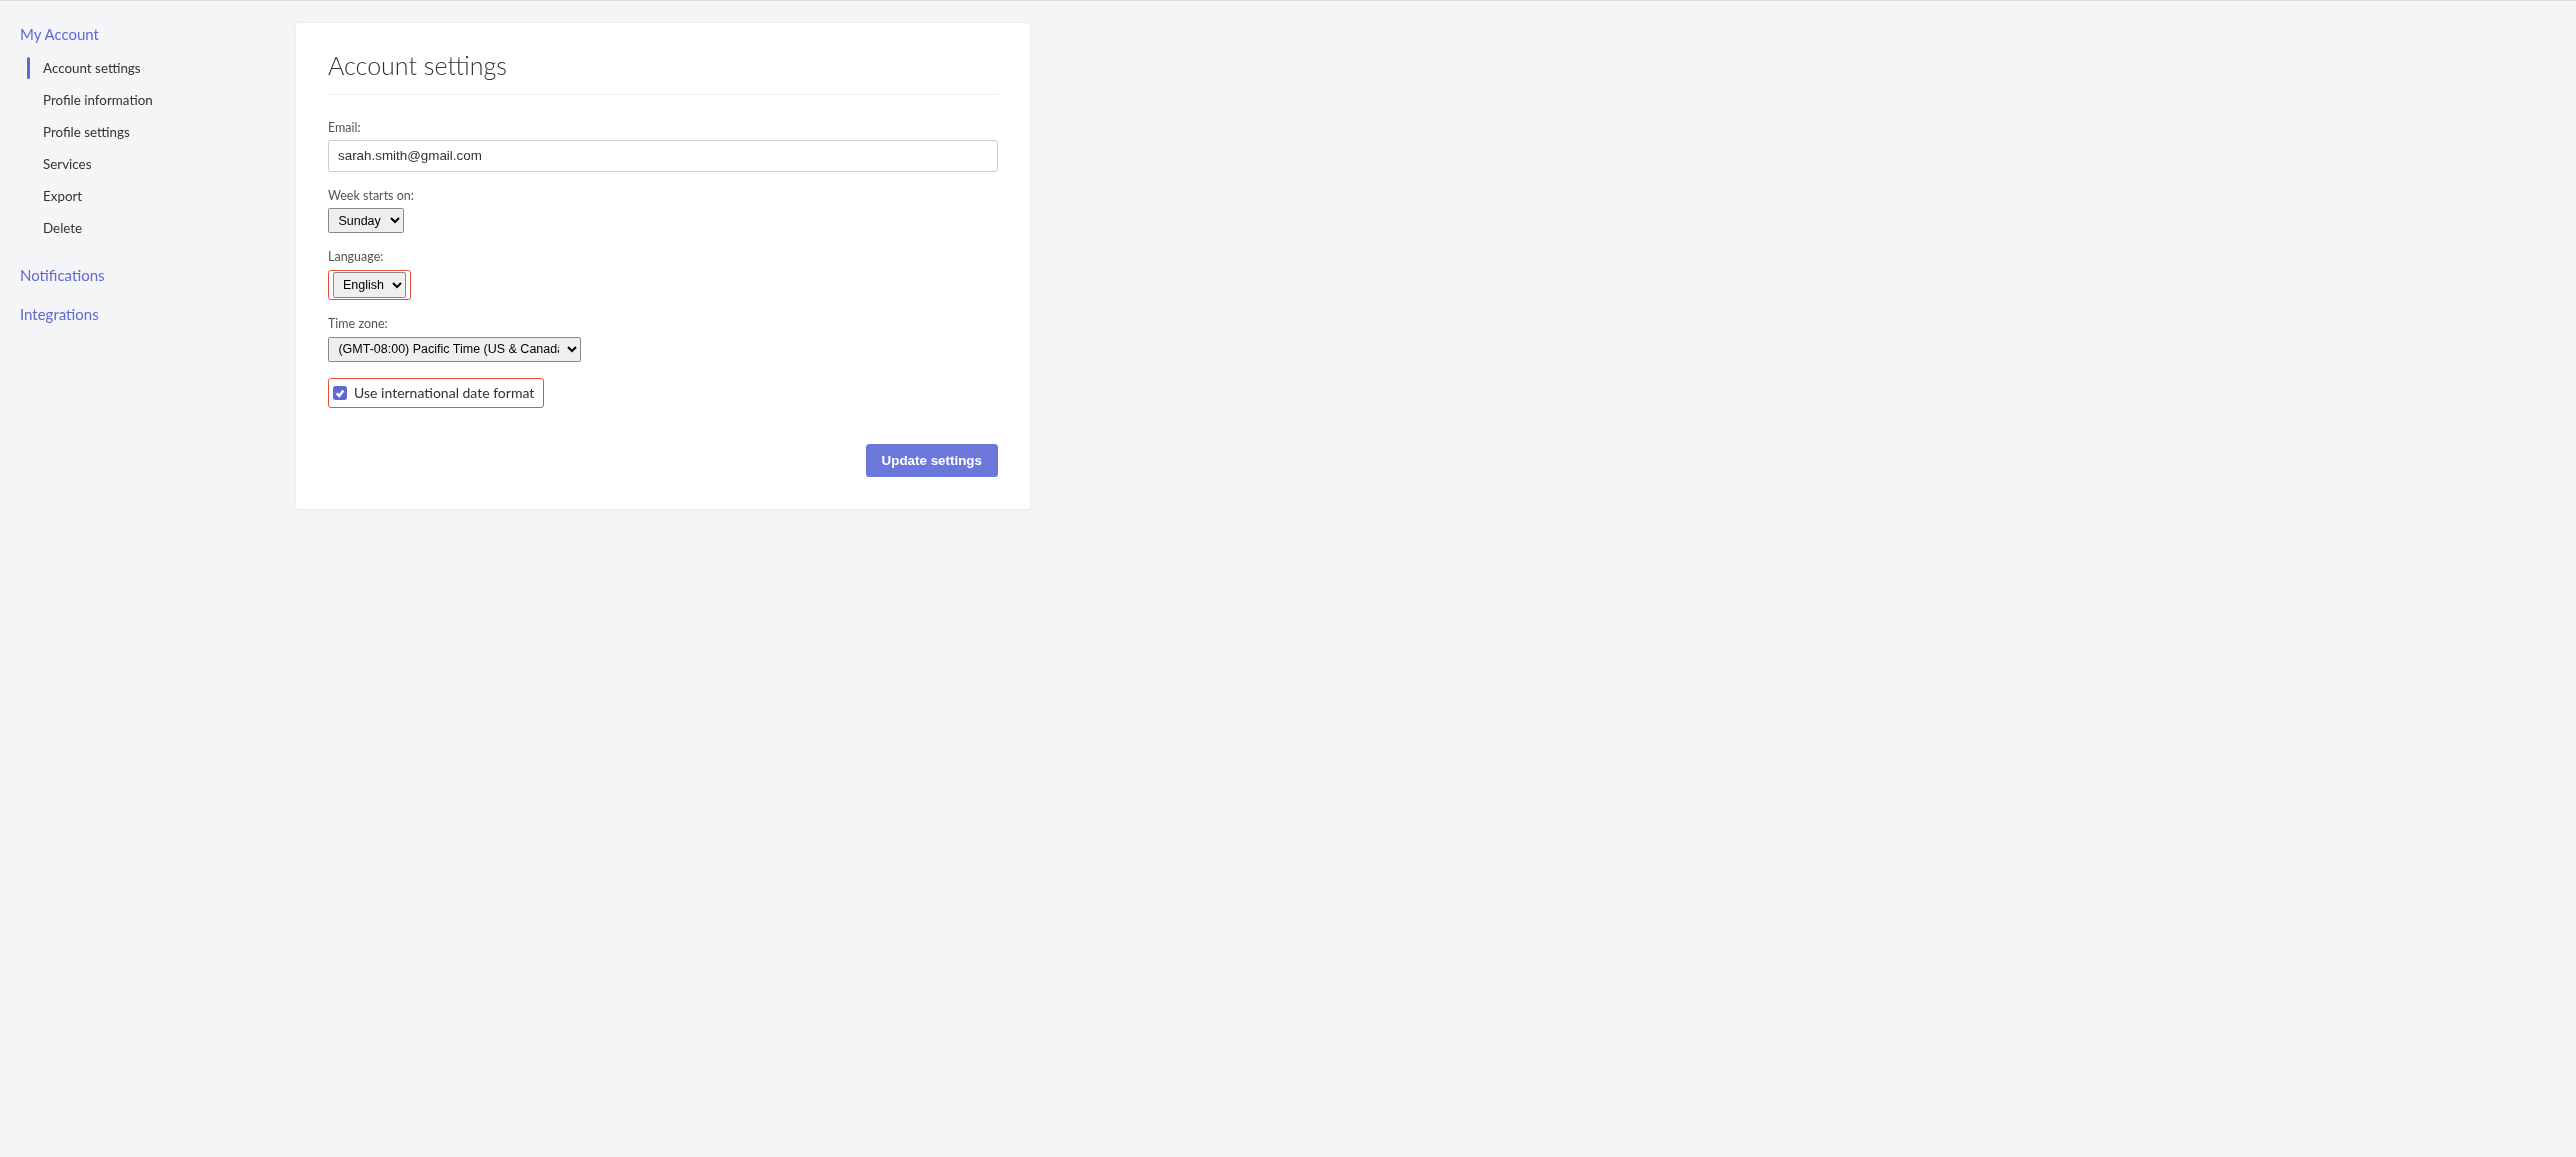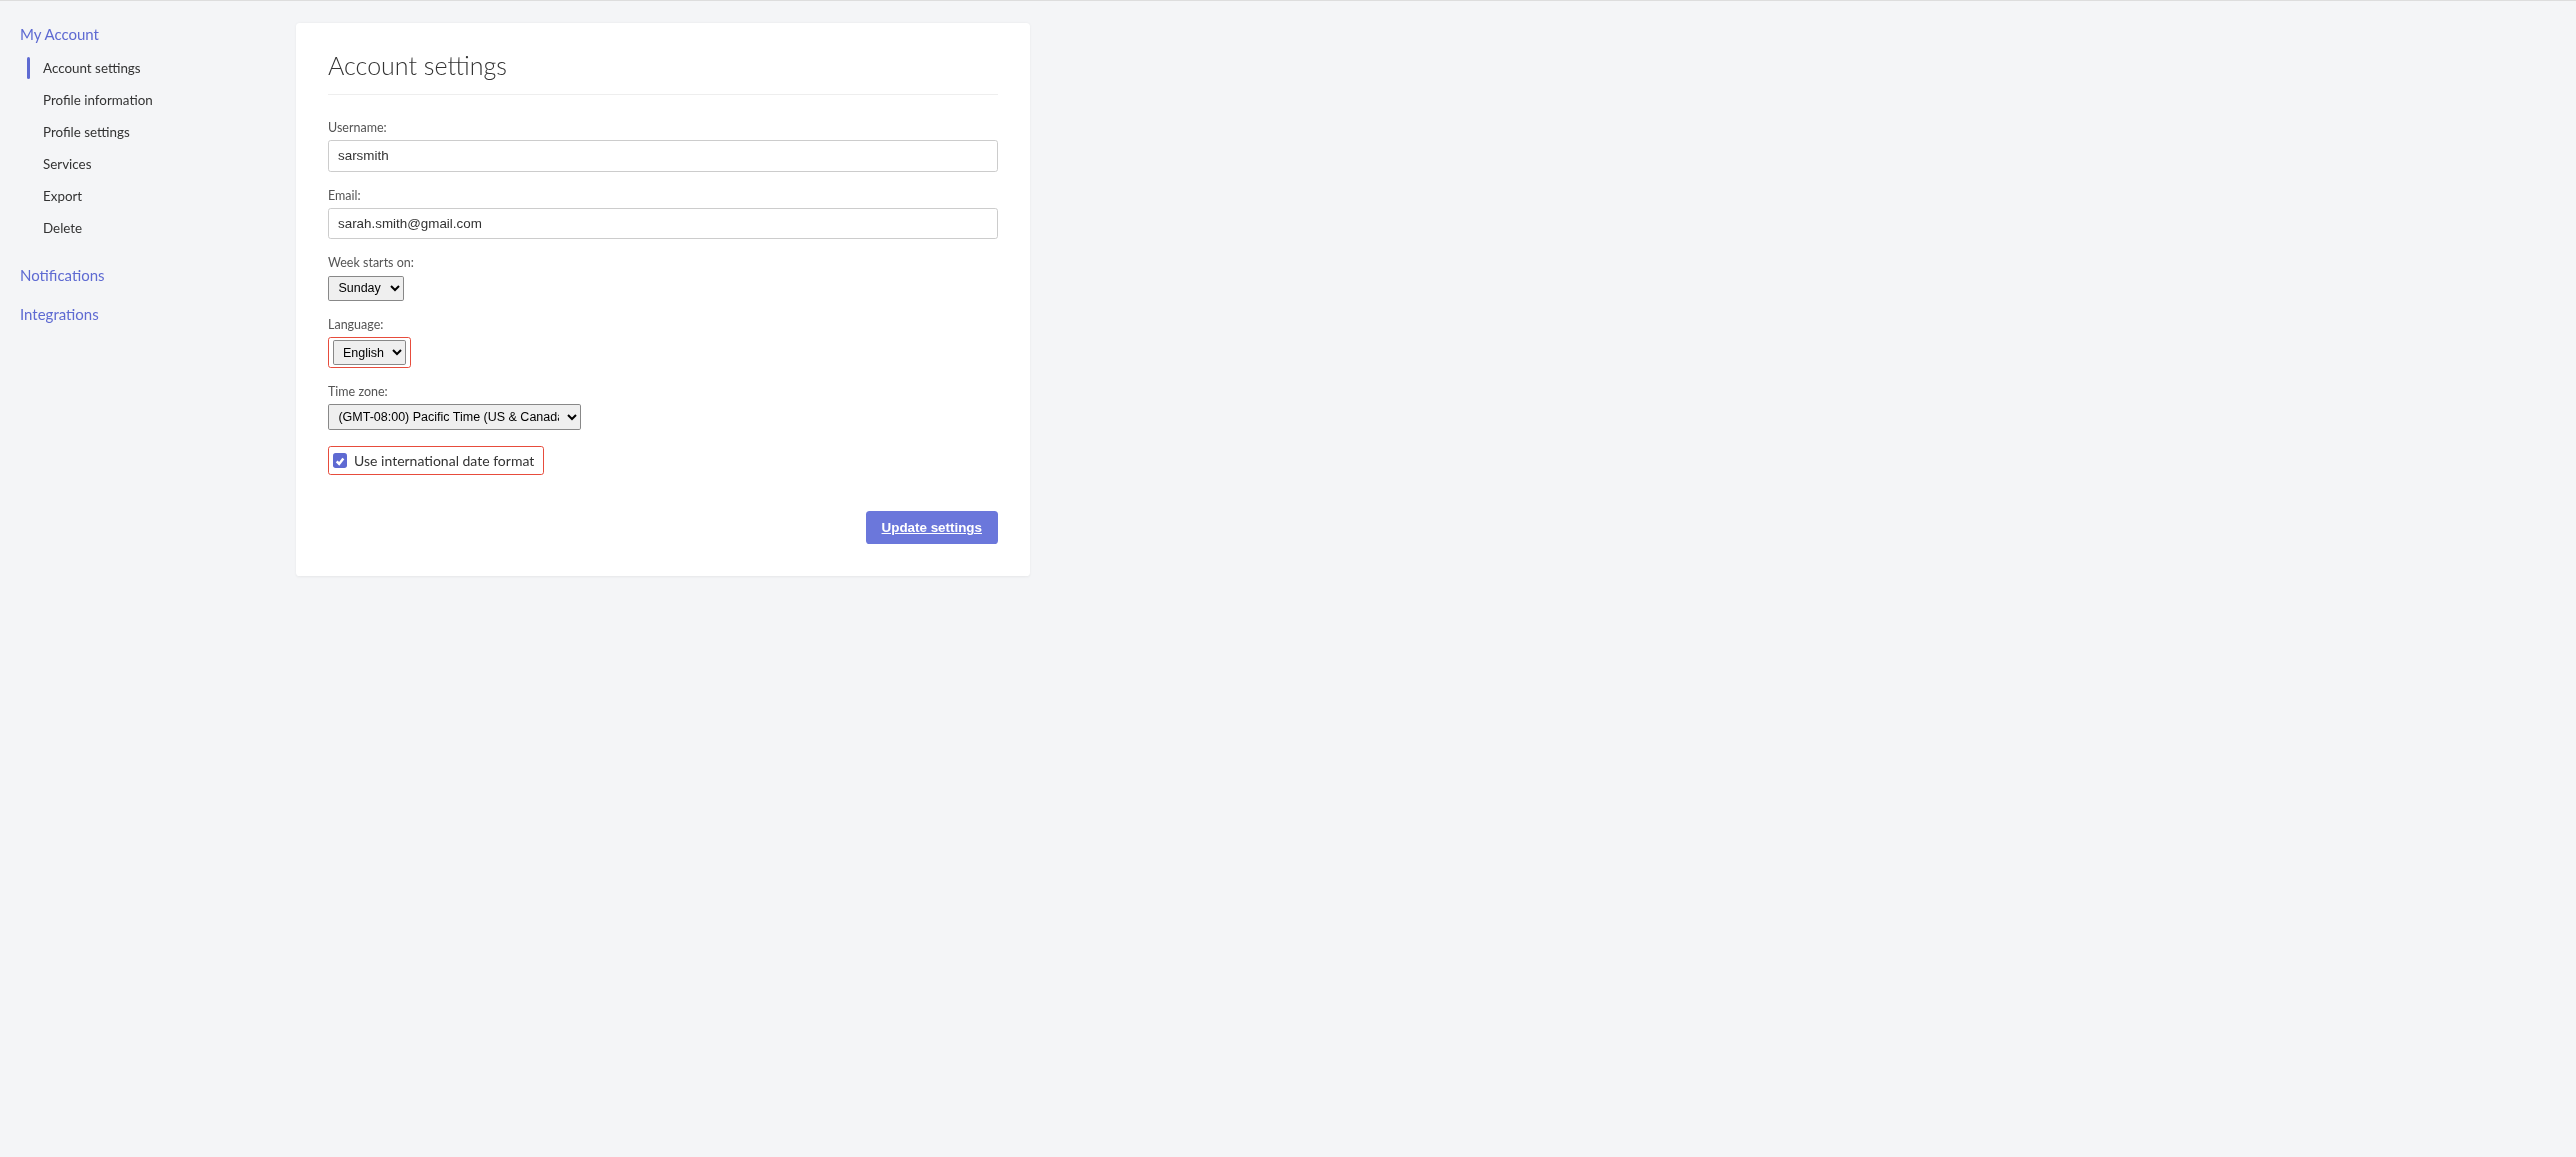"Username:" div.form-group { html: <div> <label>Username:</label> <input> </div> -> none }
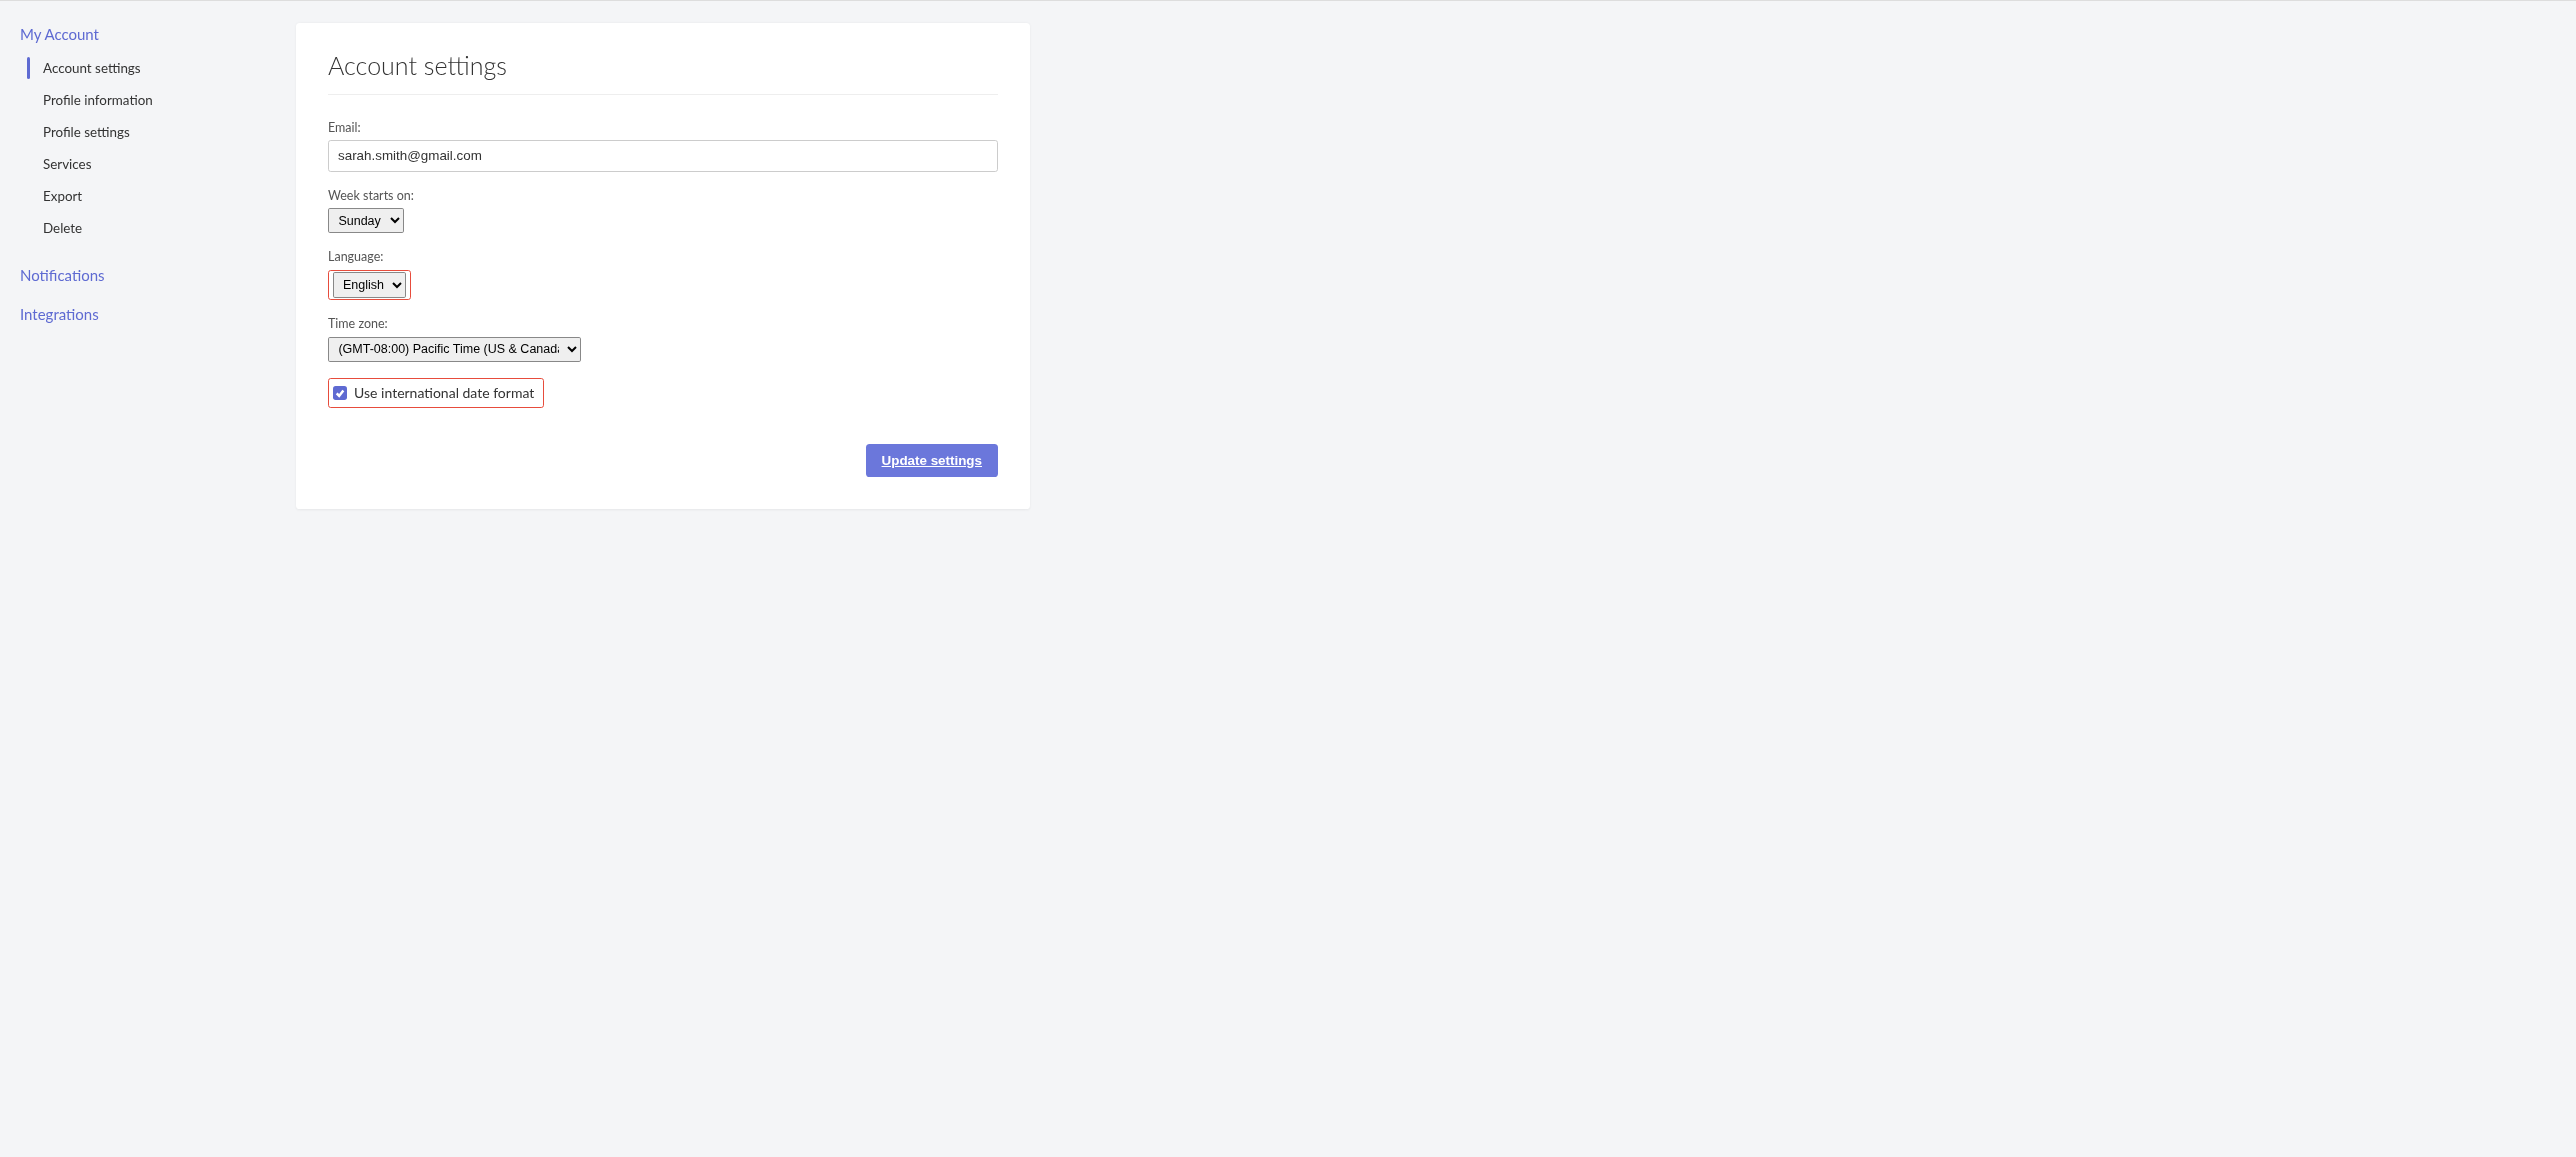"Update settings" .btn-primary { text-decoration: underline -> none }
